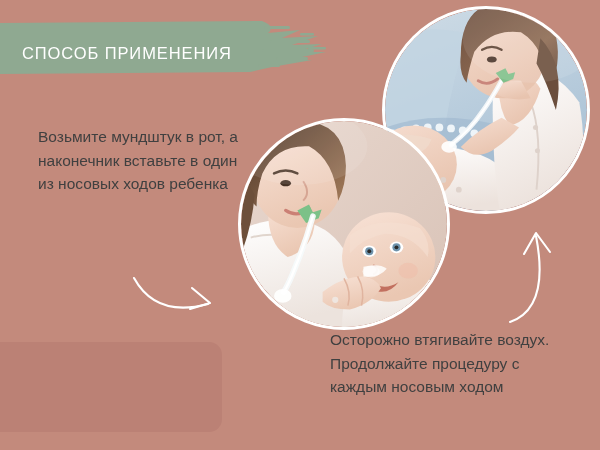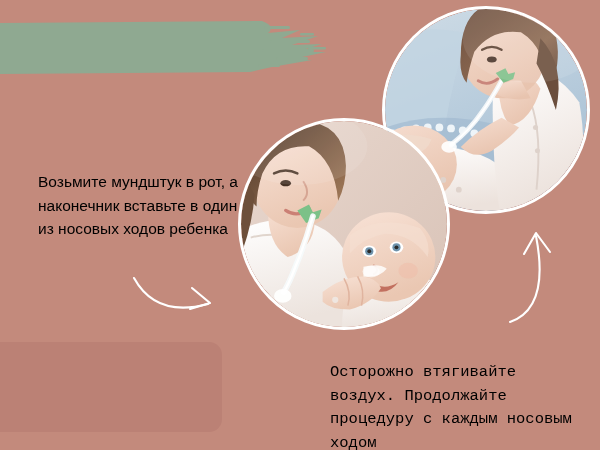"СПОСОБ ПРИМЕНЕНИЯ" div { html: none -> <div>СПОСОБ ПРИМЕНЕНИЯ</div> }
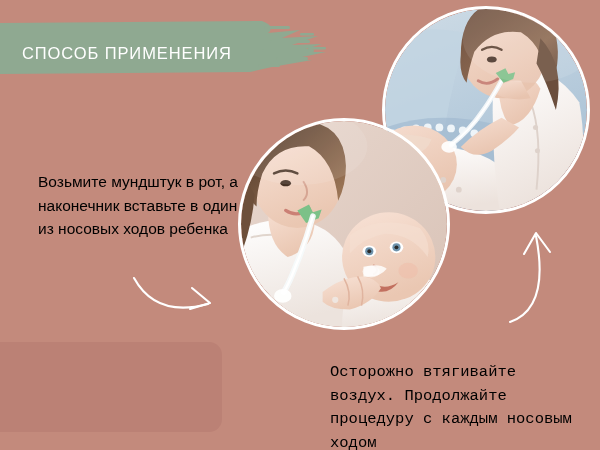"Возьмите мундштук в рот, а" .copy { color: #000000 -> #404040; margin-top: 45px -> none }
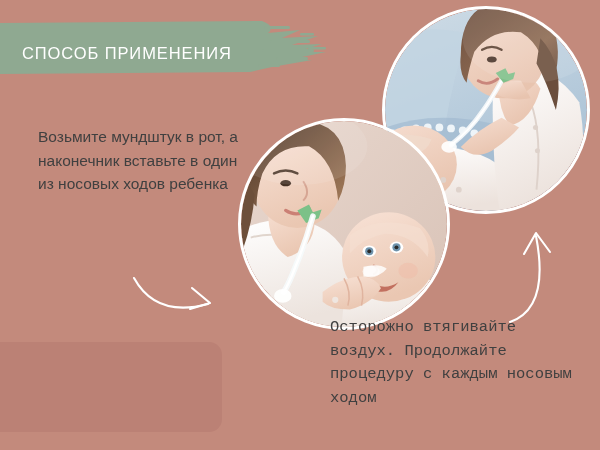"Осторожно втягивайте воздух. Продолжайте" #copy-step3 { font-family: Liberation Mono, monospace -> none; top: 316px -> 328px }
